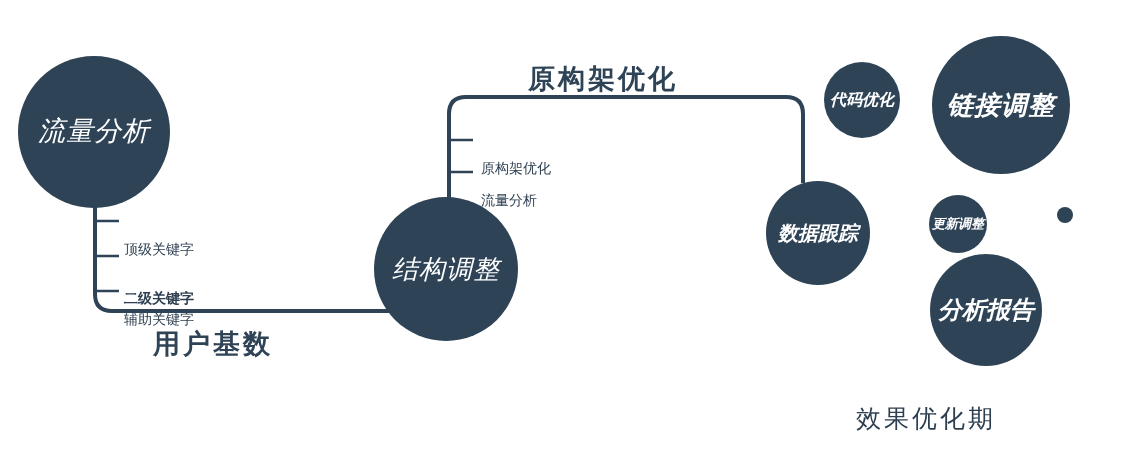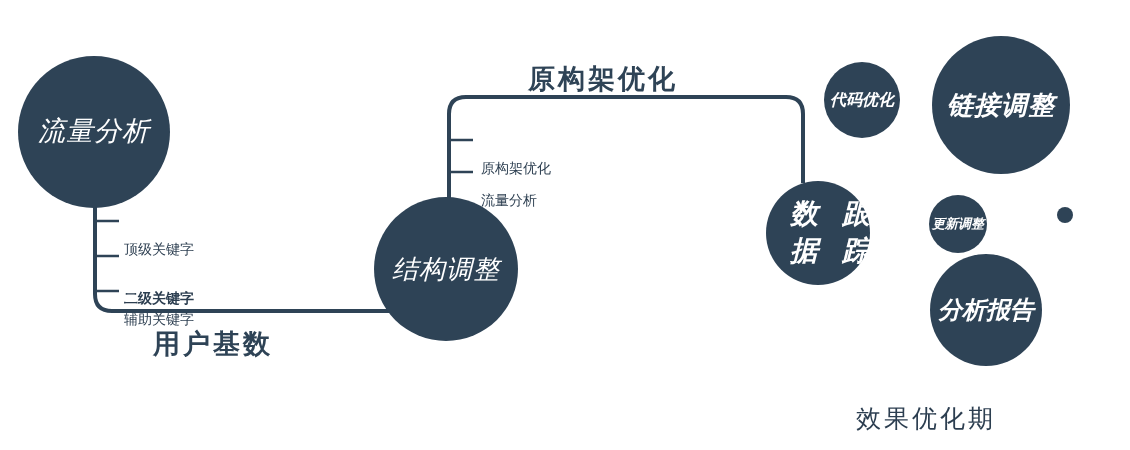"数据" .node-tracking { font-size: 28px -> 20px }
